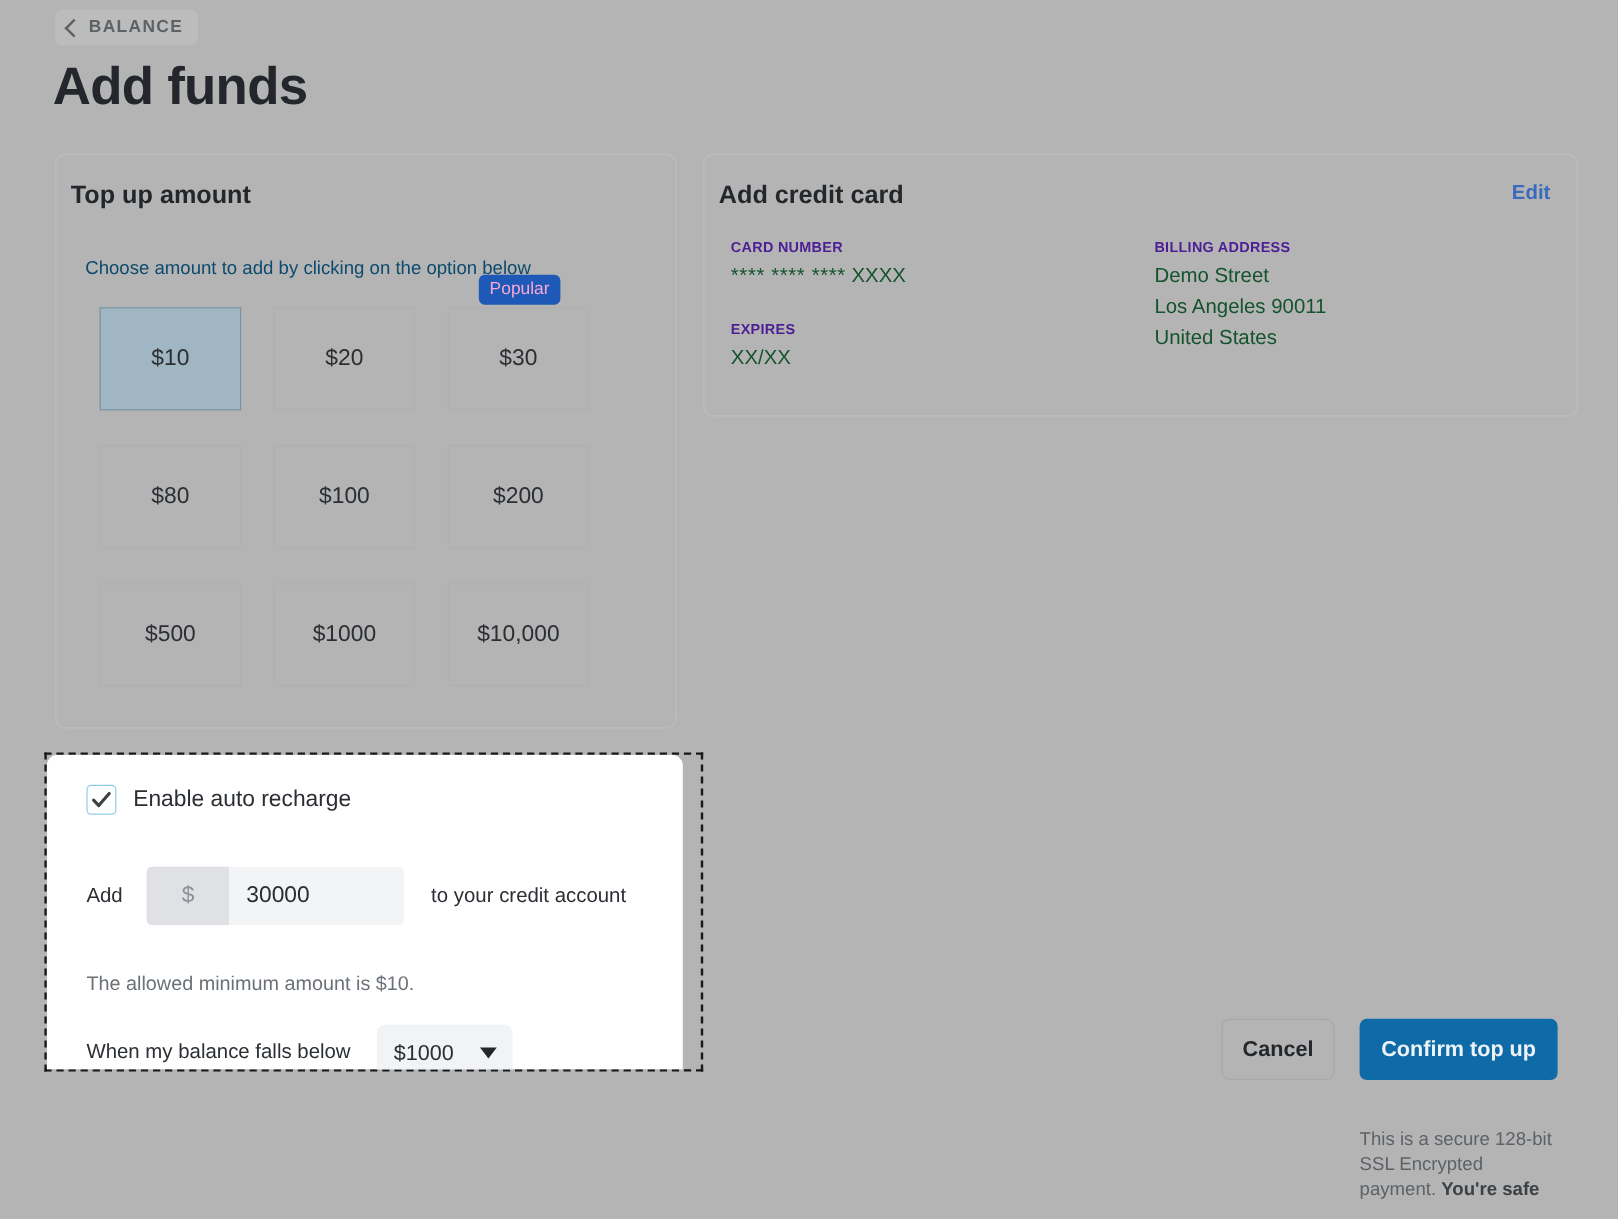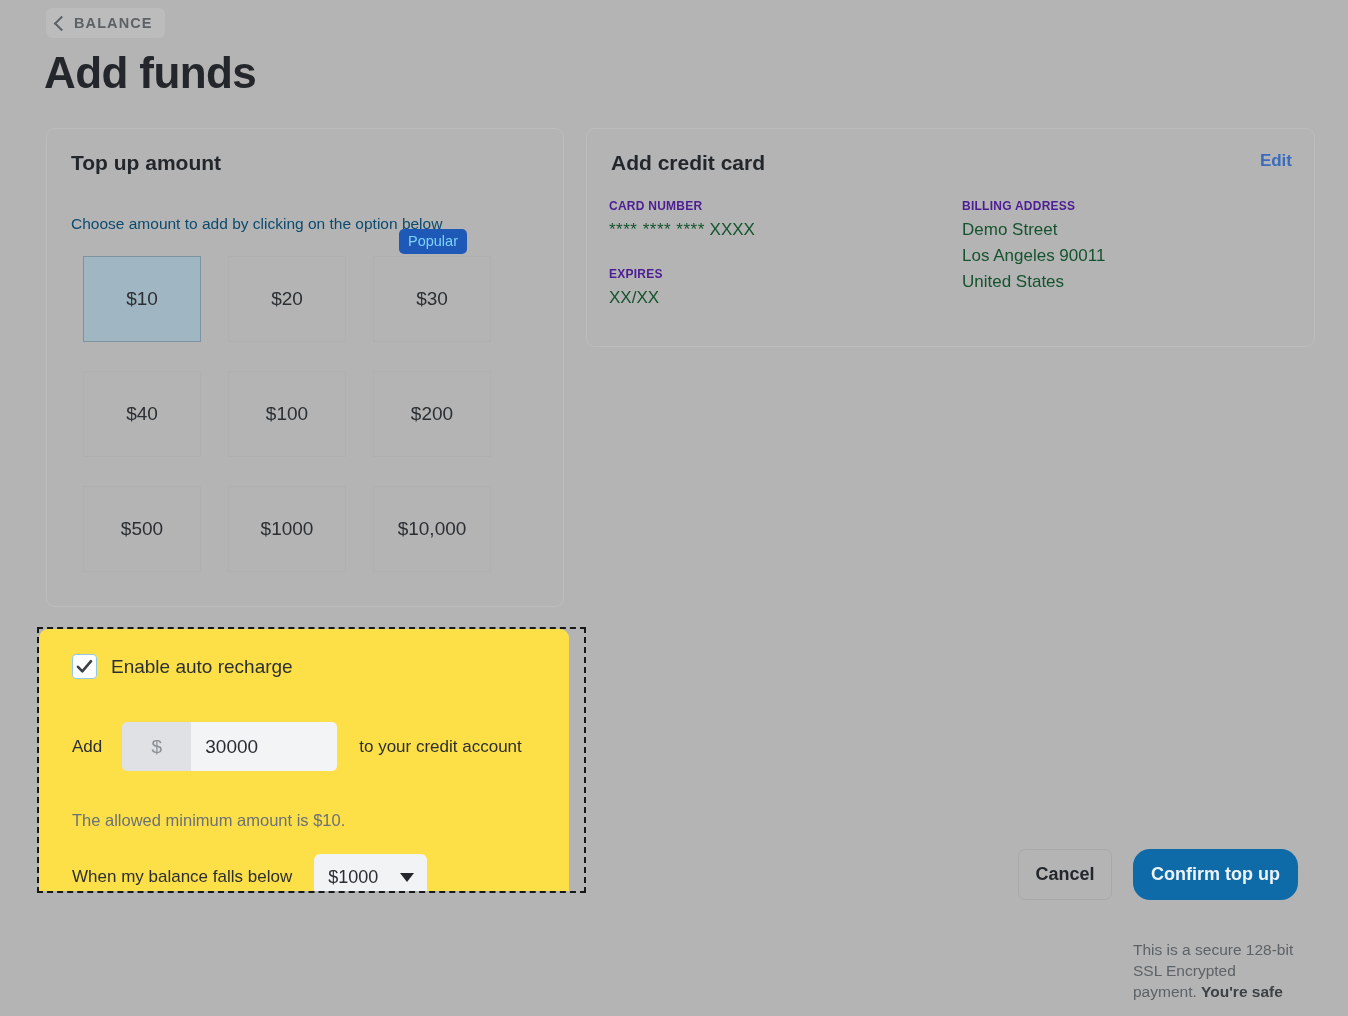"Top up amount" .panel-heading { left: 24px -> 12px }
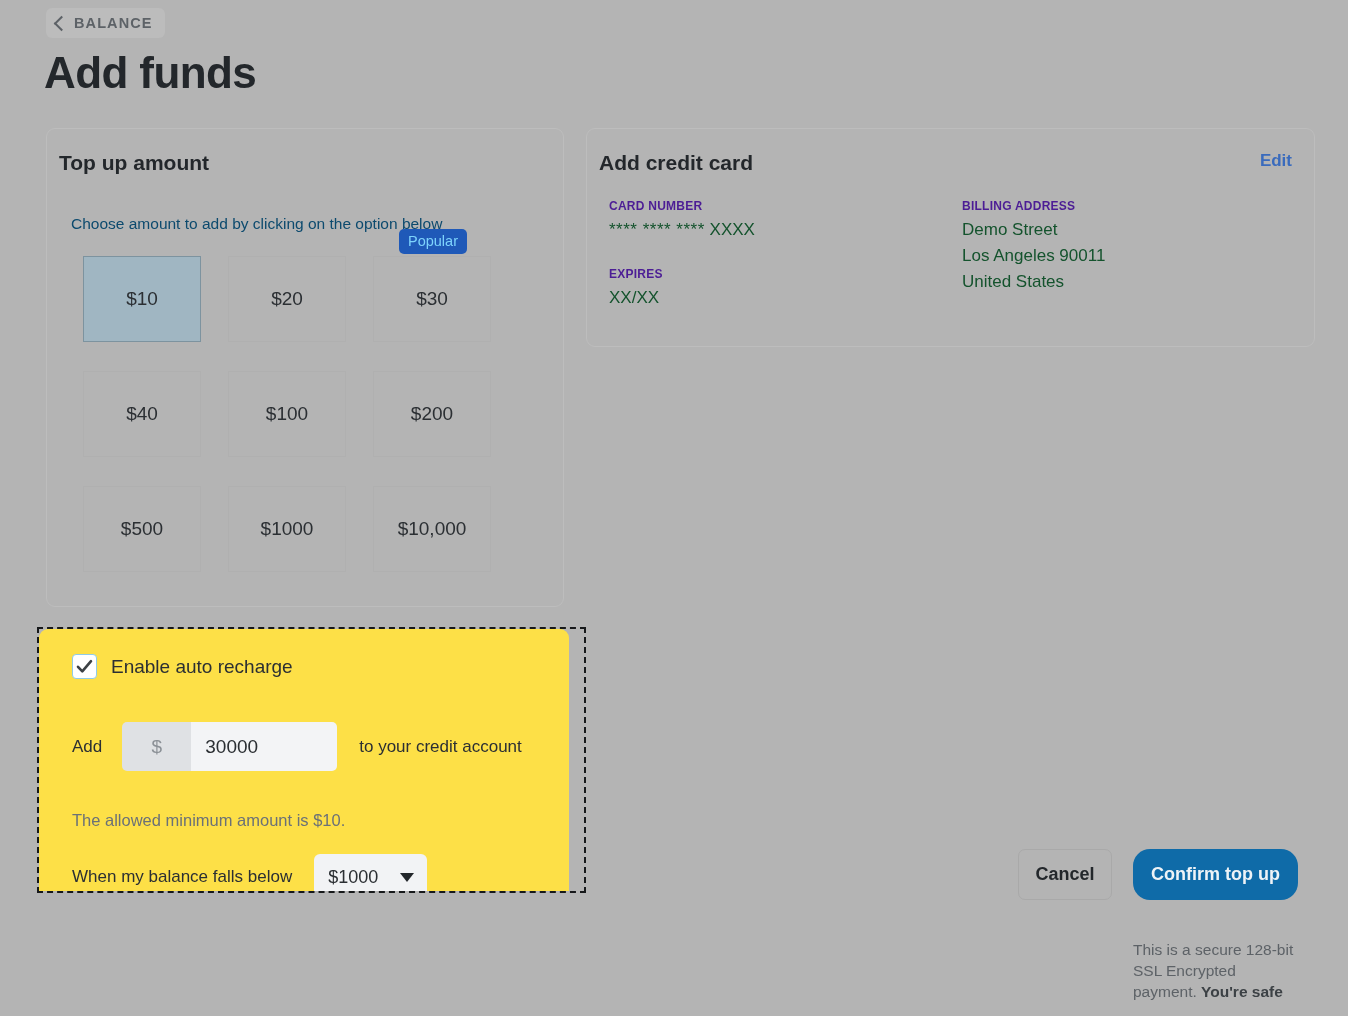"Popular" .popular-badge { color: #7dd3fc -> #f9a8d4 }
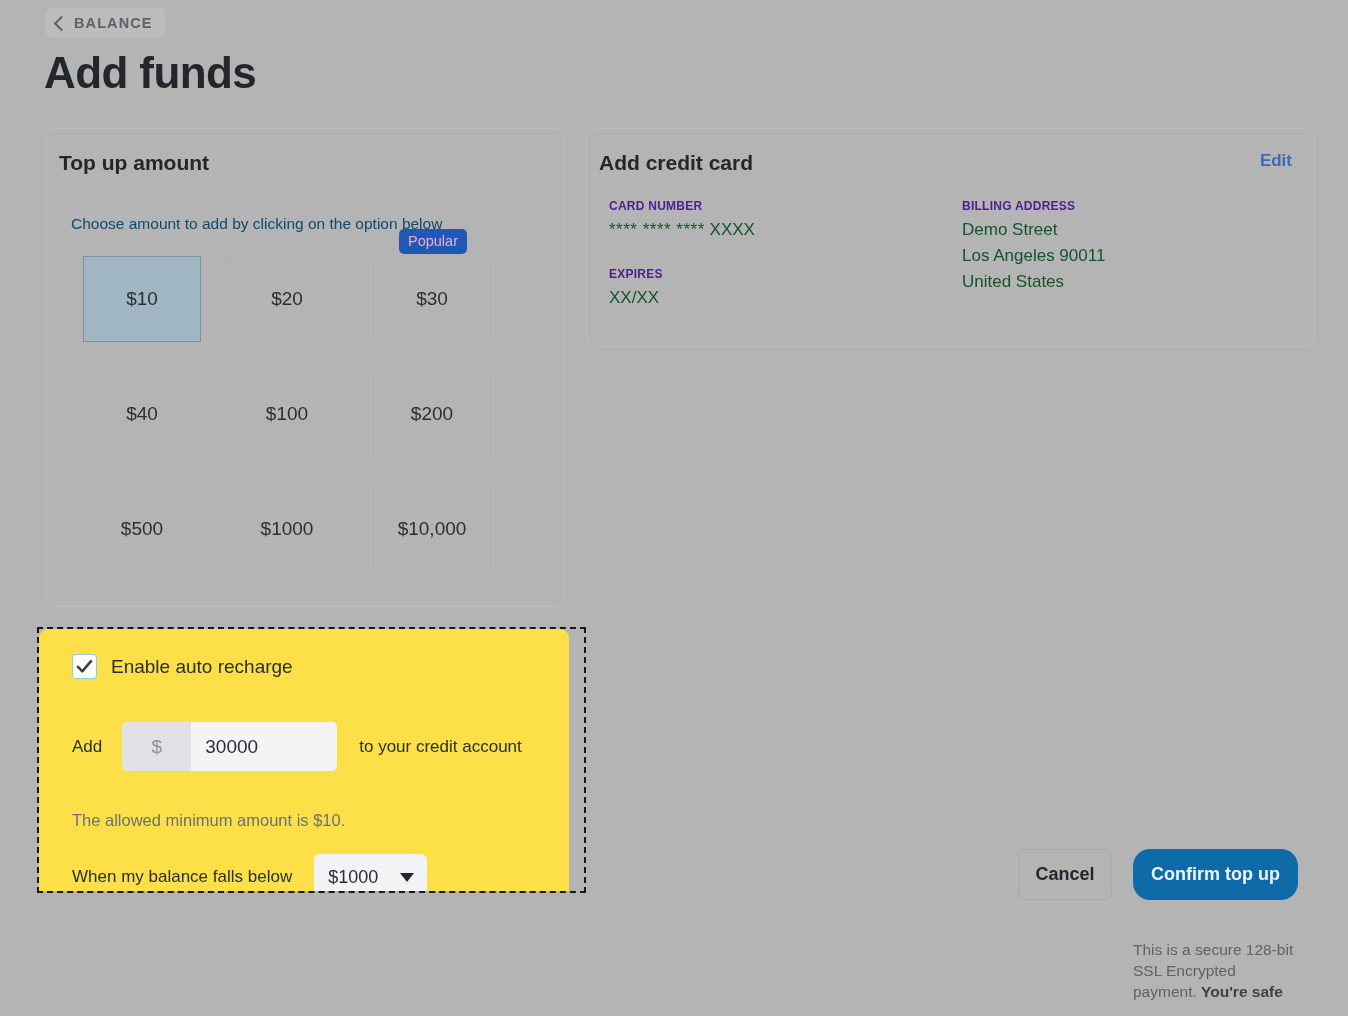"$40" span { text: $40 -> $80 }
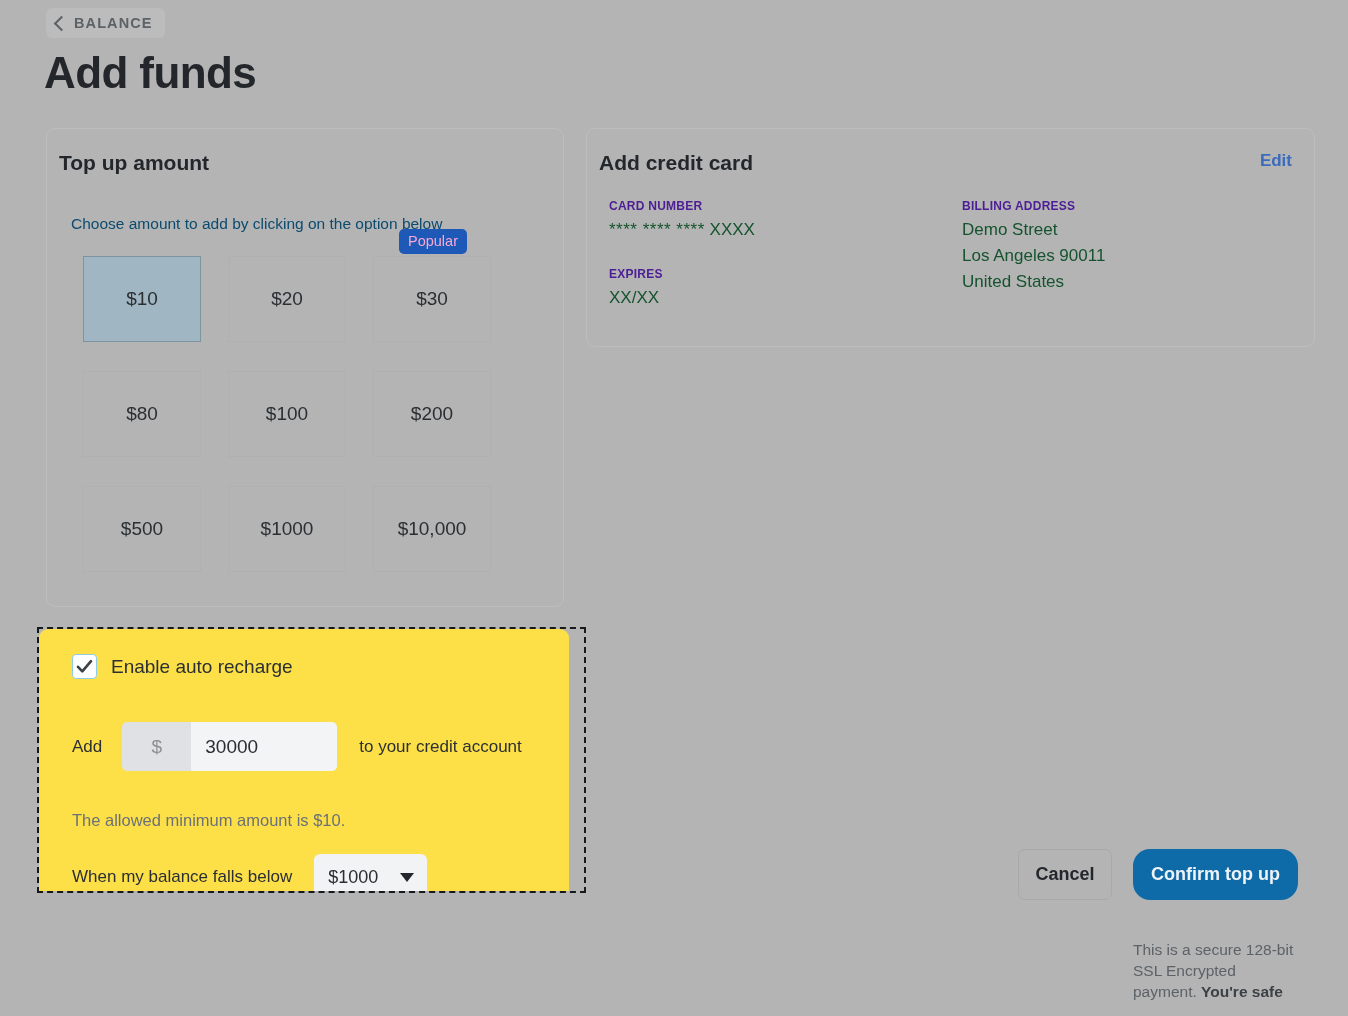"Enable auto recharge" .recharge-inner { background: #fde047 -> #ffffff }
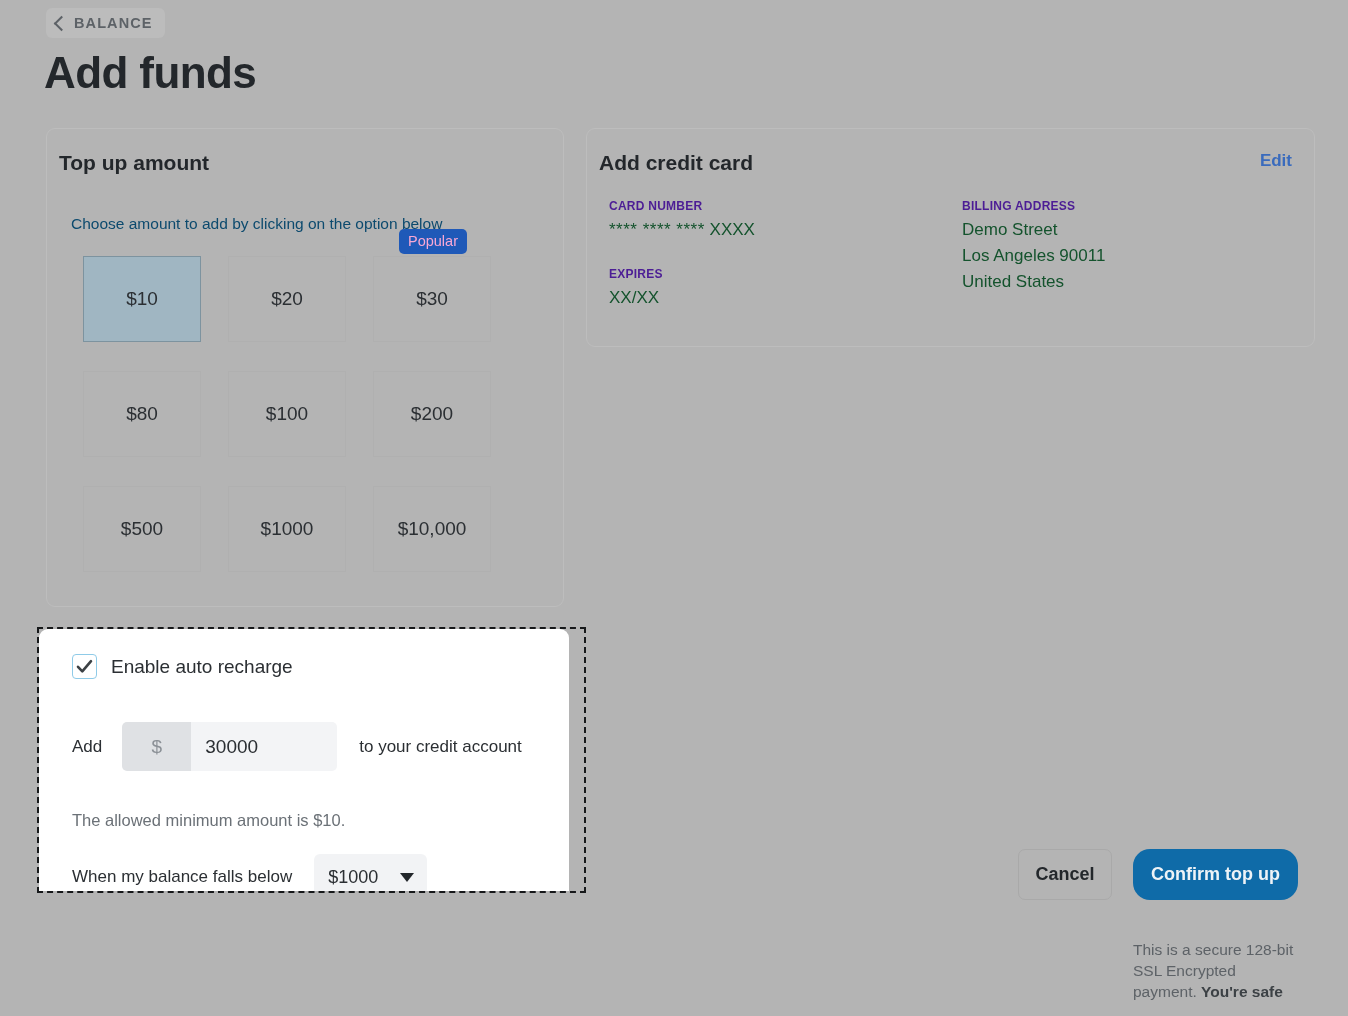"Confirm top up" .confirm-btn { border-radius: 17px -> 6px }
